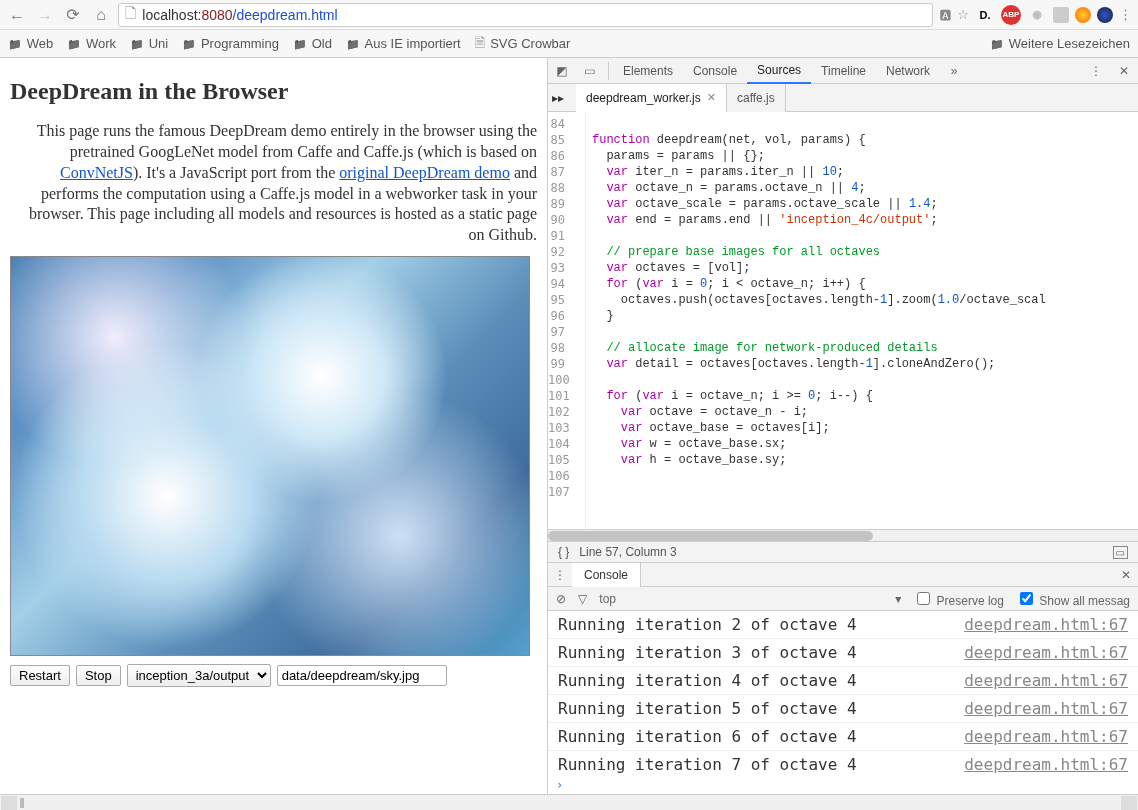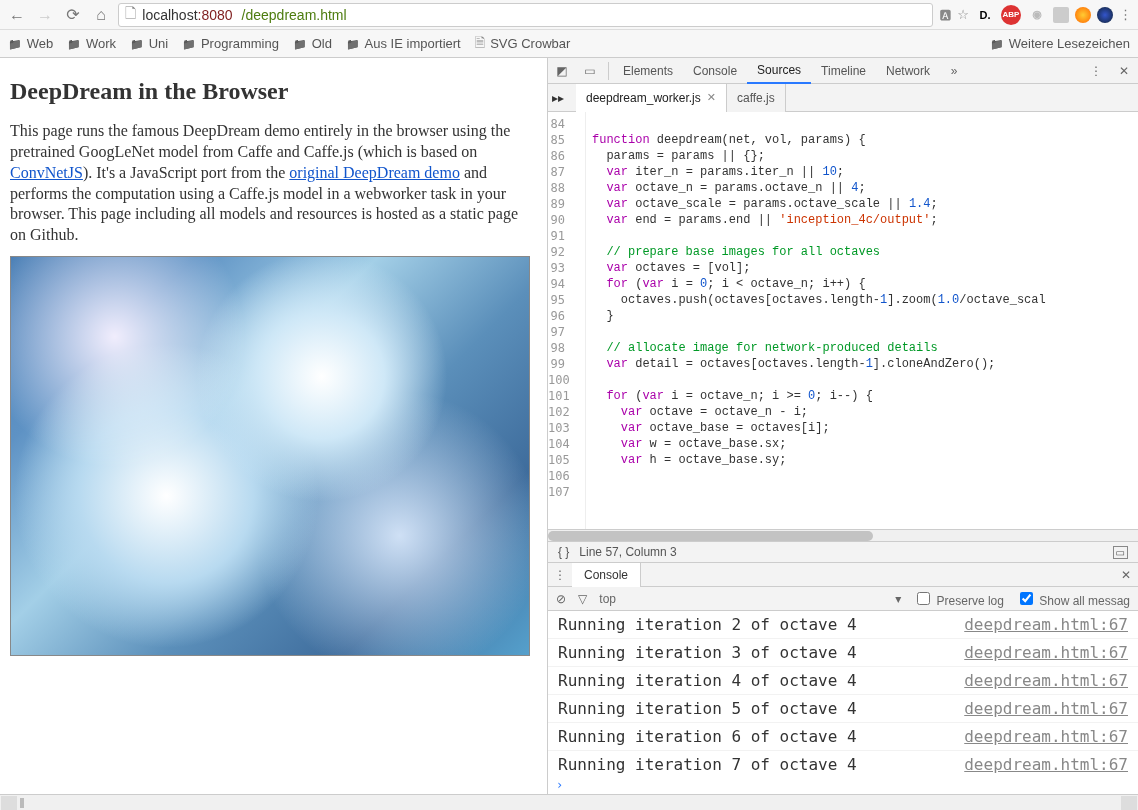"/deepdream.html" .addr-path { color: #4d7c0f -> #1d4ed8; padding-left: 9px -> none }
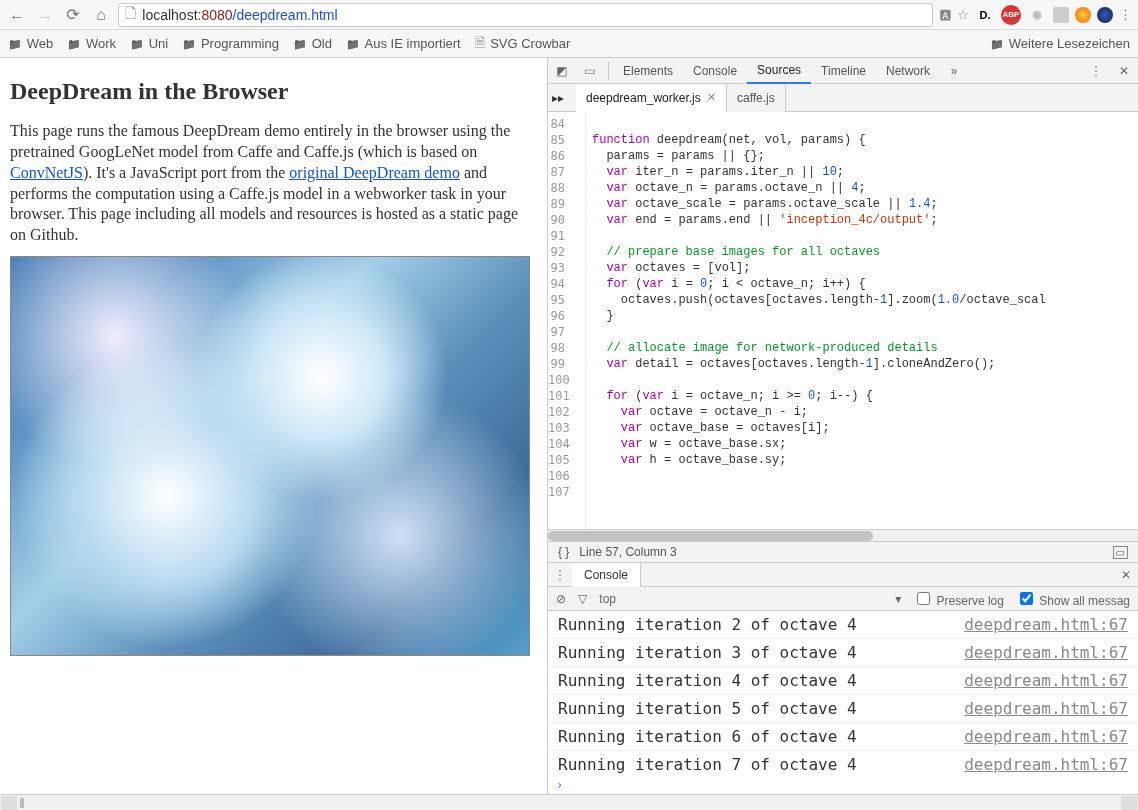"This page runs the famous" .page-pane p { text-align: none -> right }
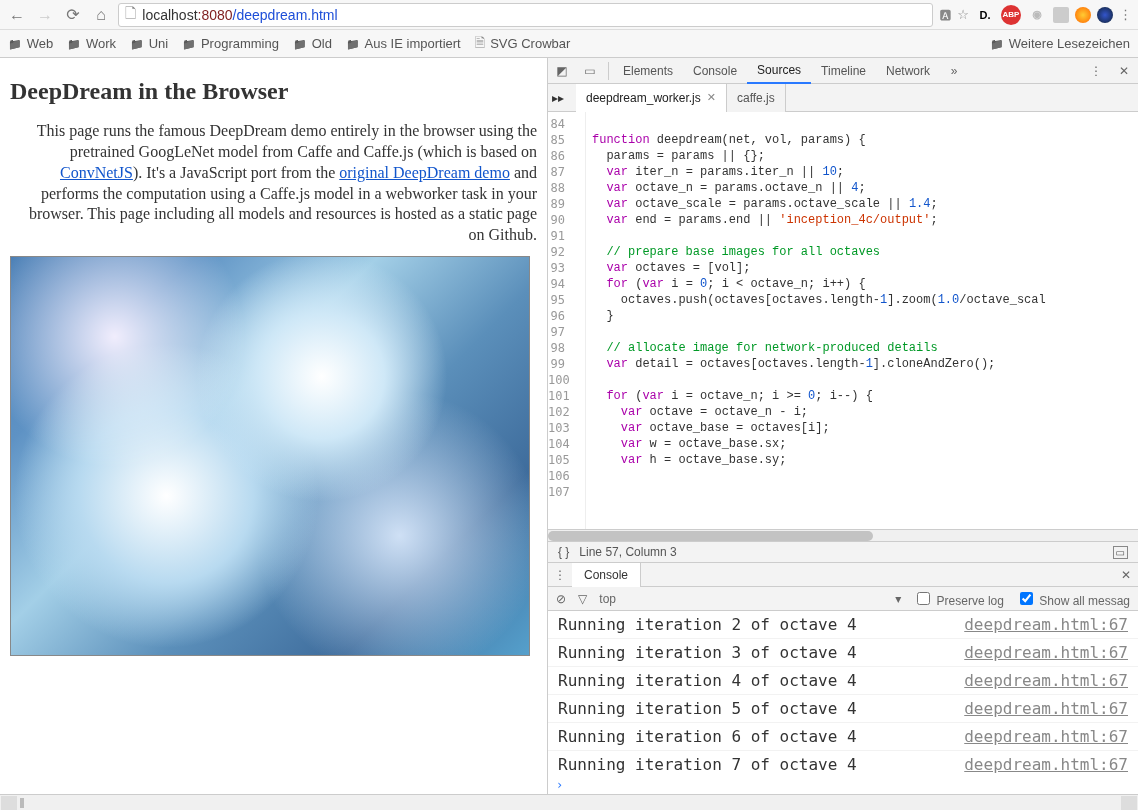"Restart" div.controls-row { html: none -> <div> <button>Restart</button> <button>Stop</button> <select><option>inception_3a/output</option></select> <input> </div> }
